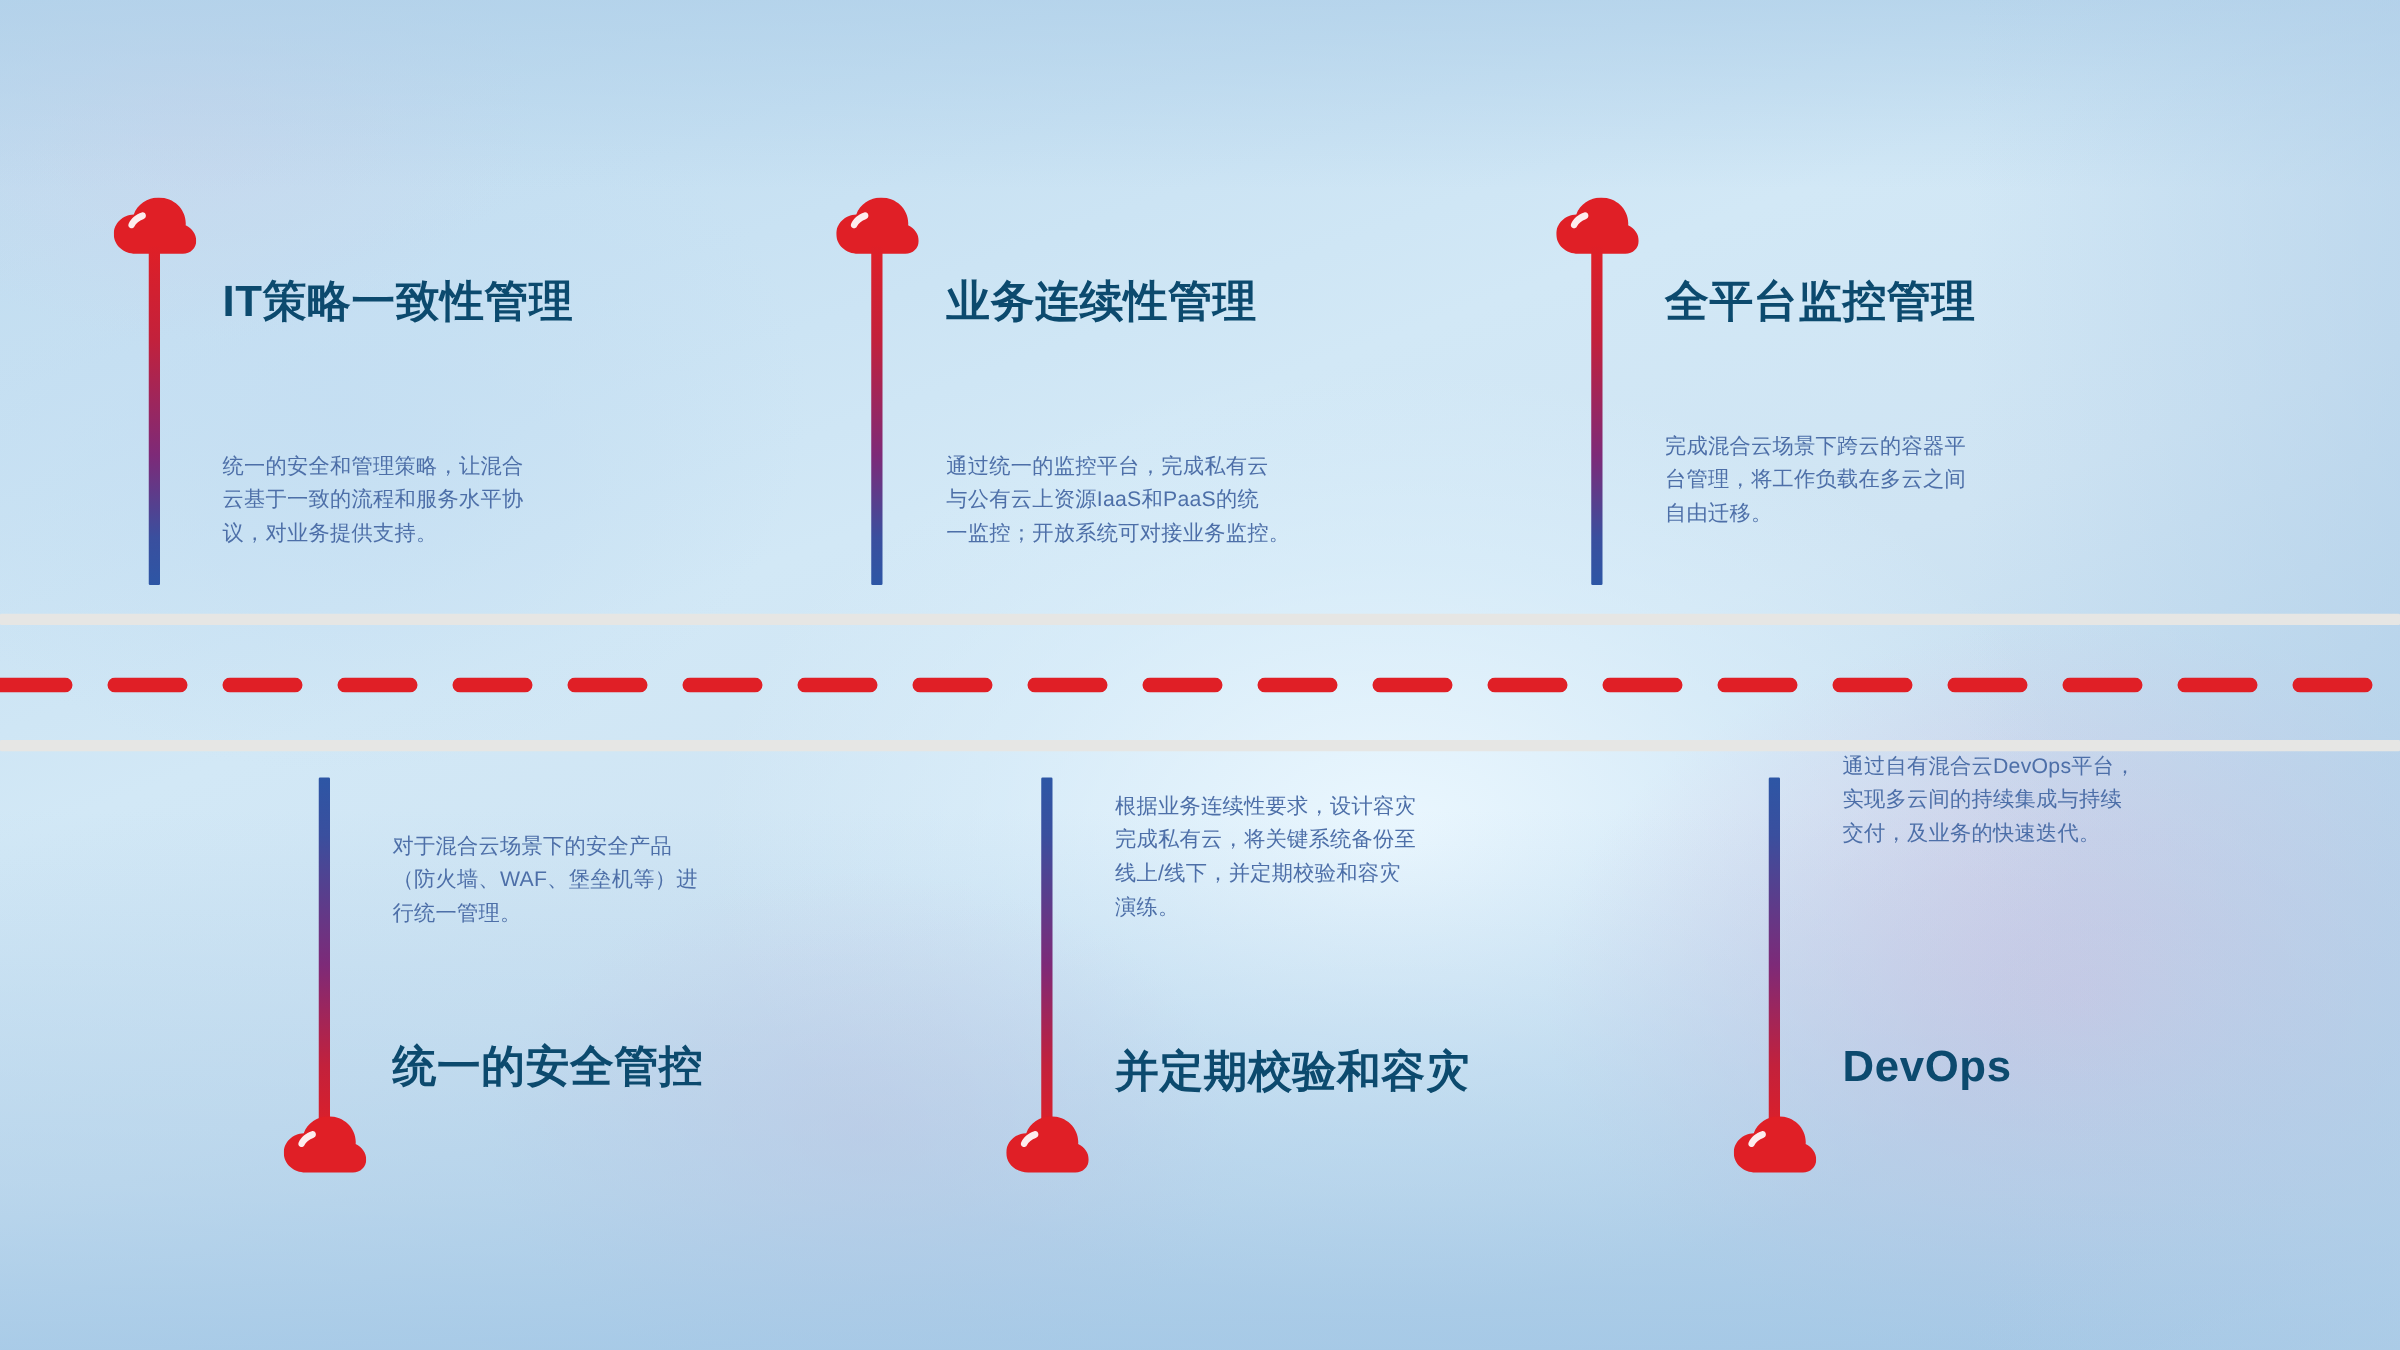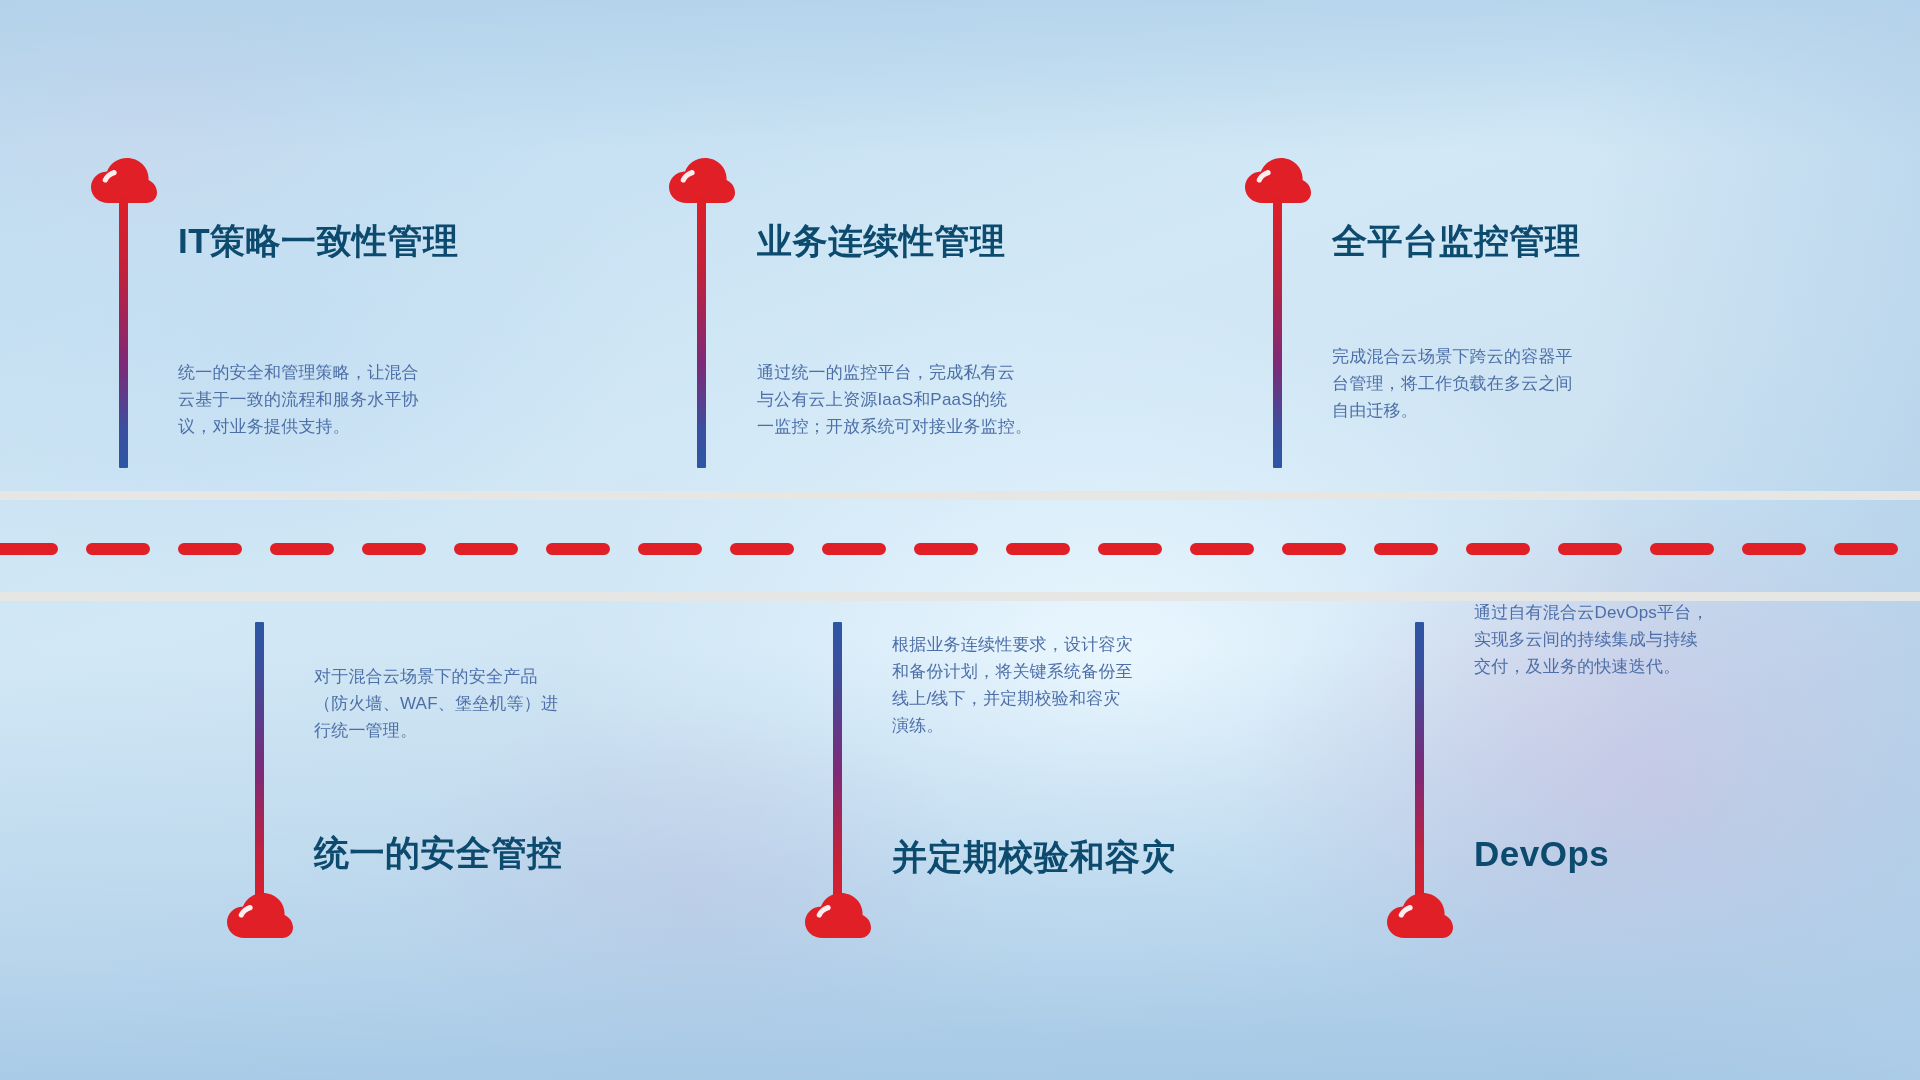"根据业务连续性要求，设计容灾" div.body { text: 和备份计划 -> 完成私有云 }
